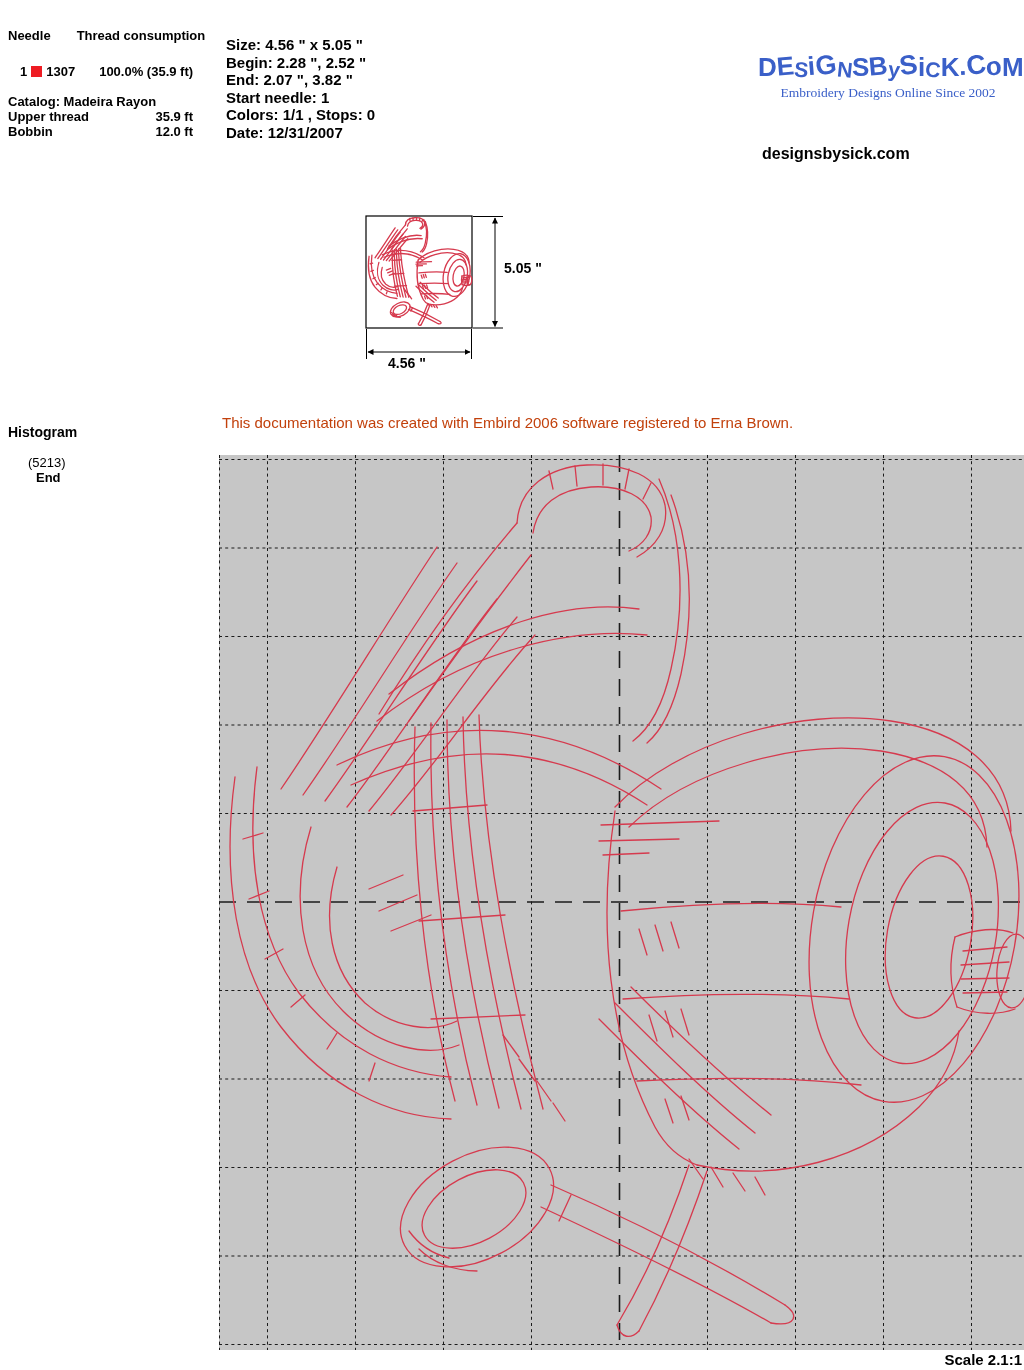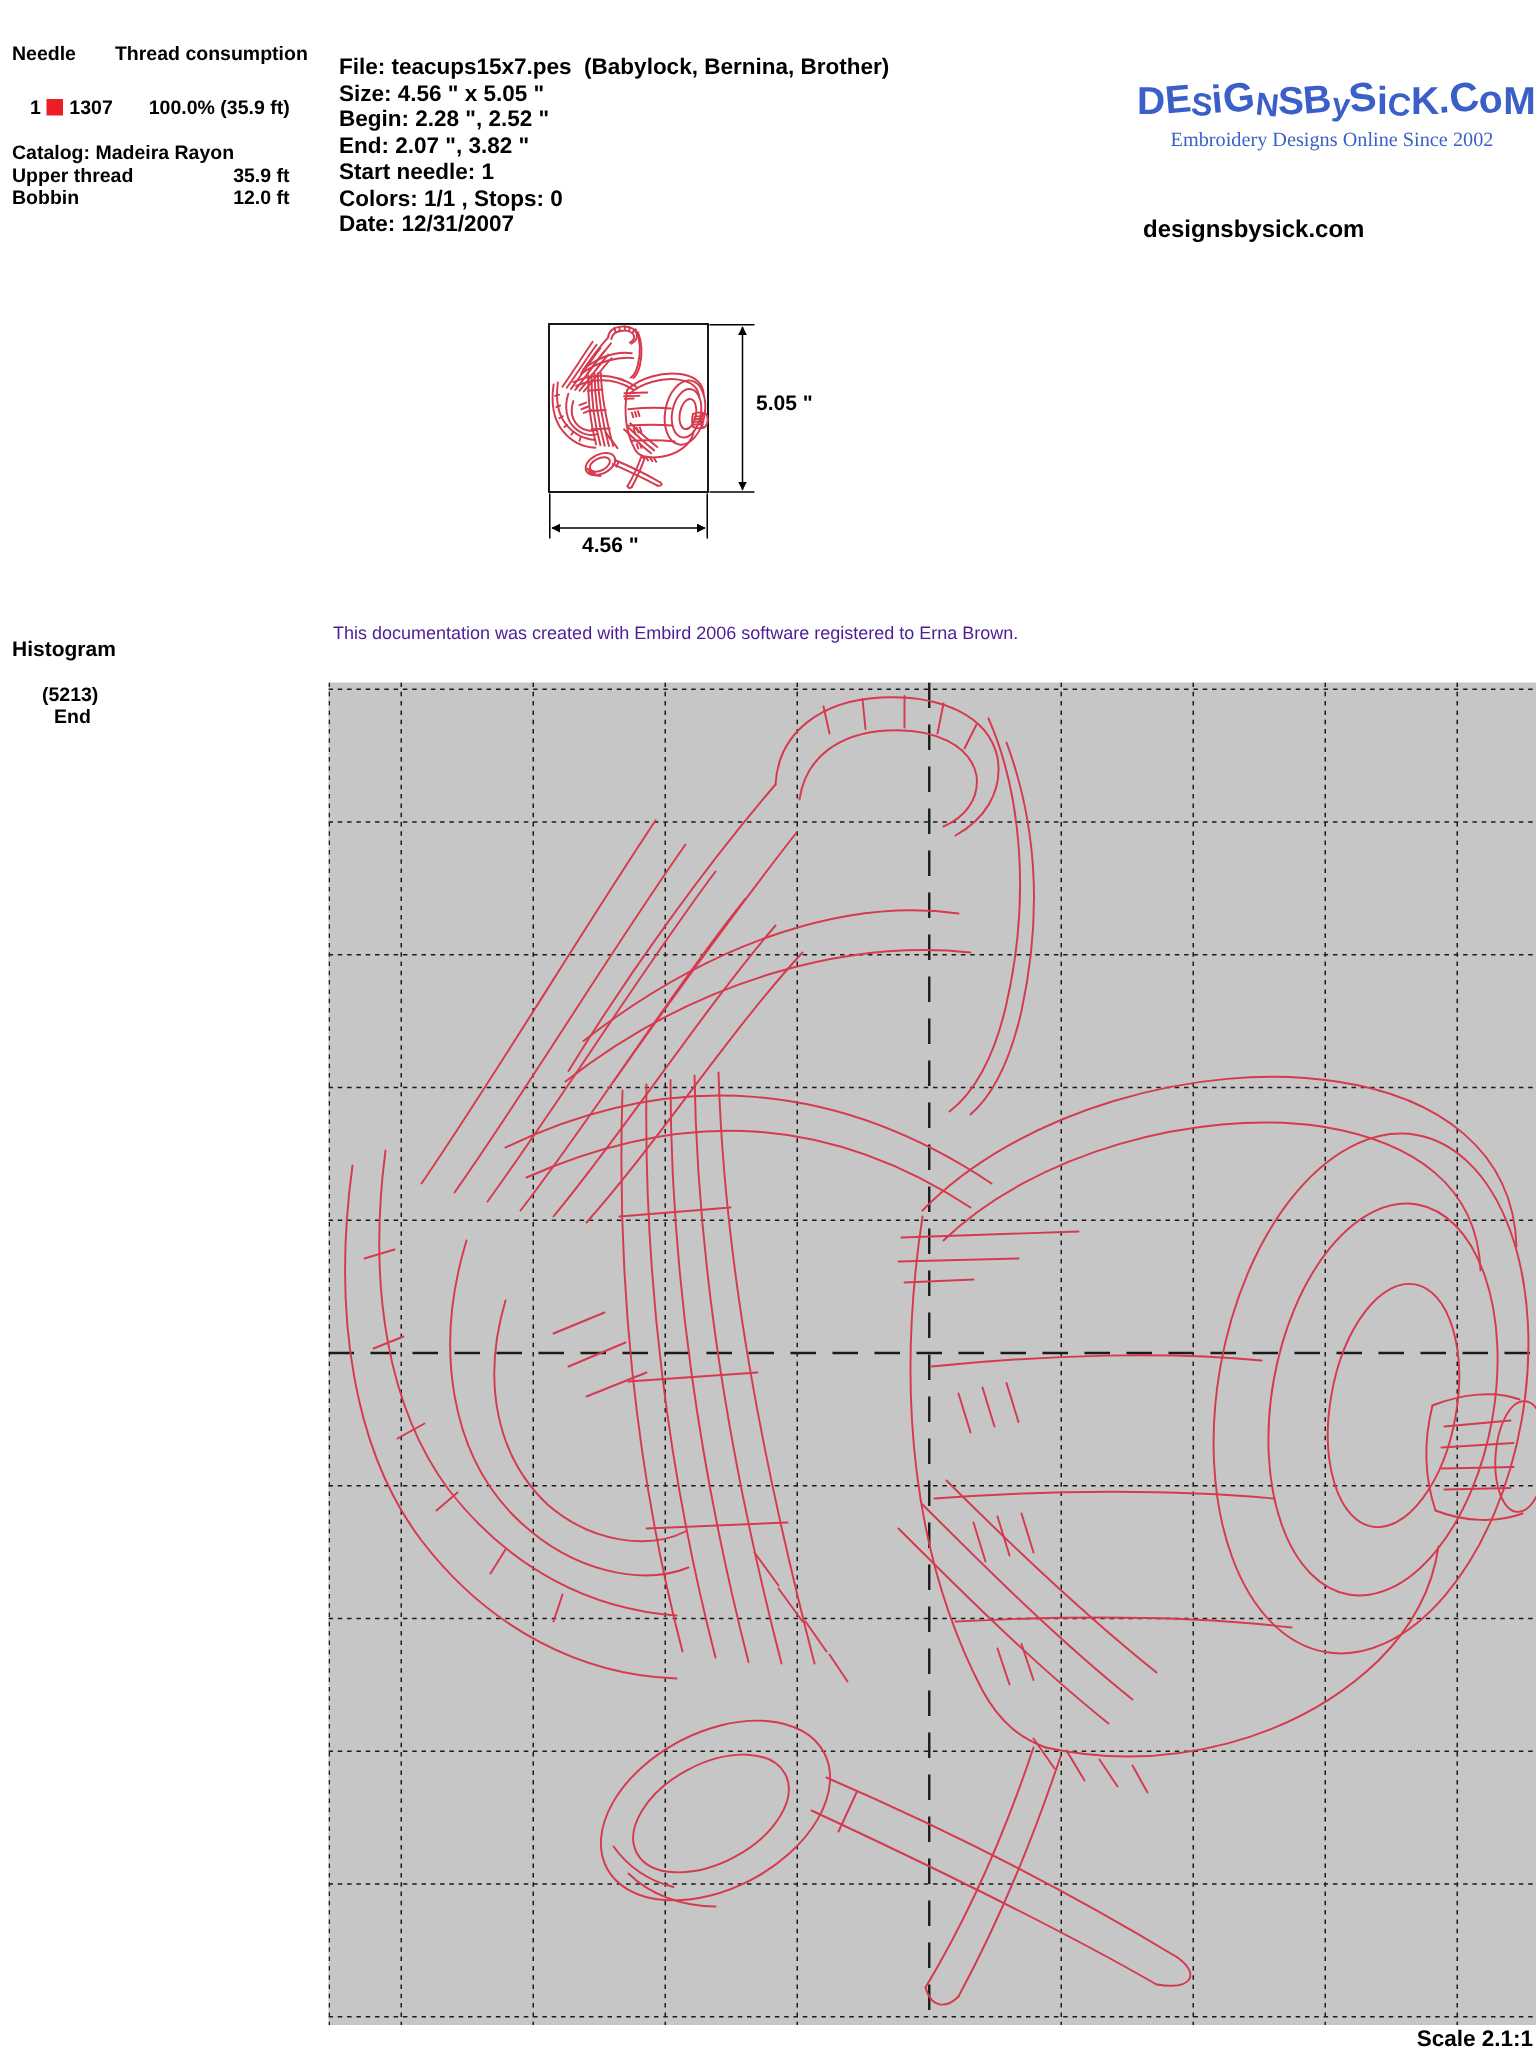"File: teacups15x7.pes (Babylock," div { html: <div>File: teacups15x7.pes (Babylock, Bernina, Brother)</div> -> none }
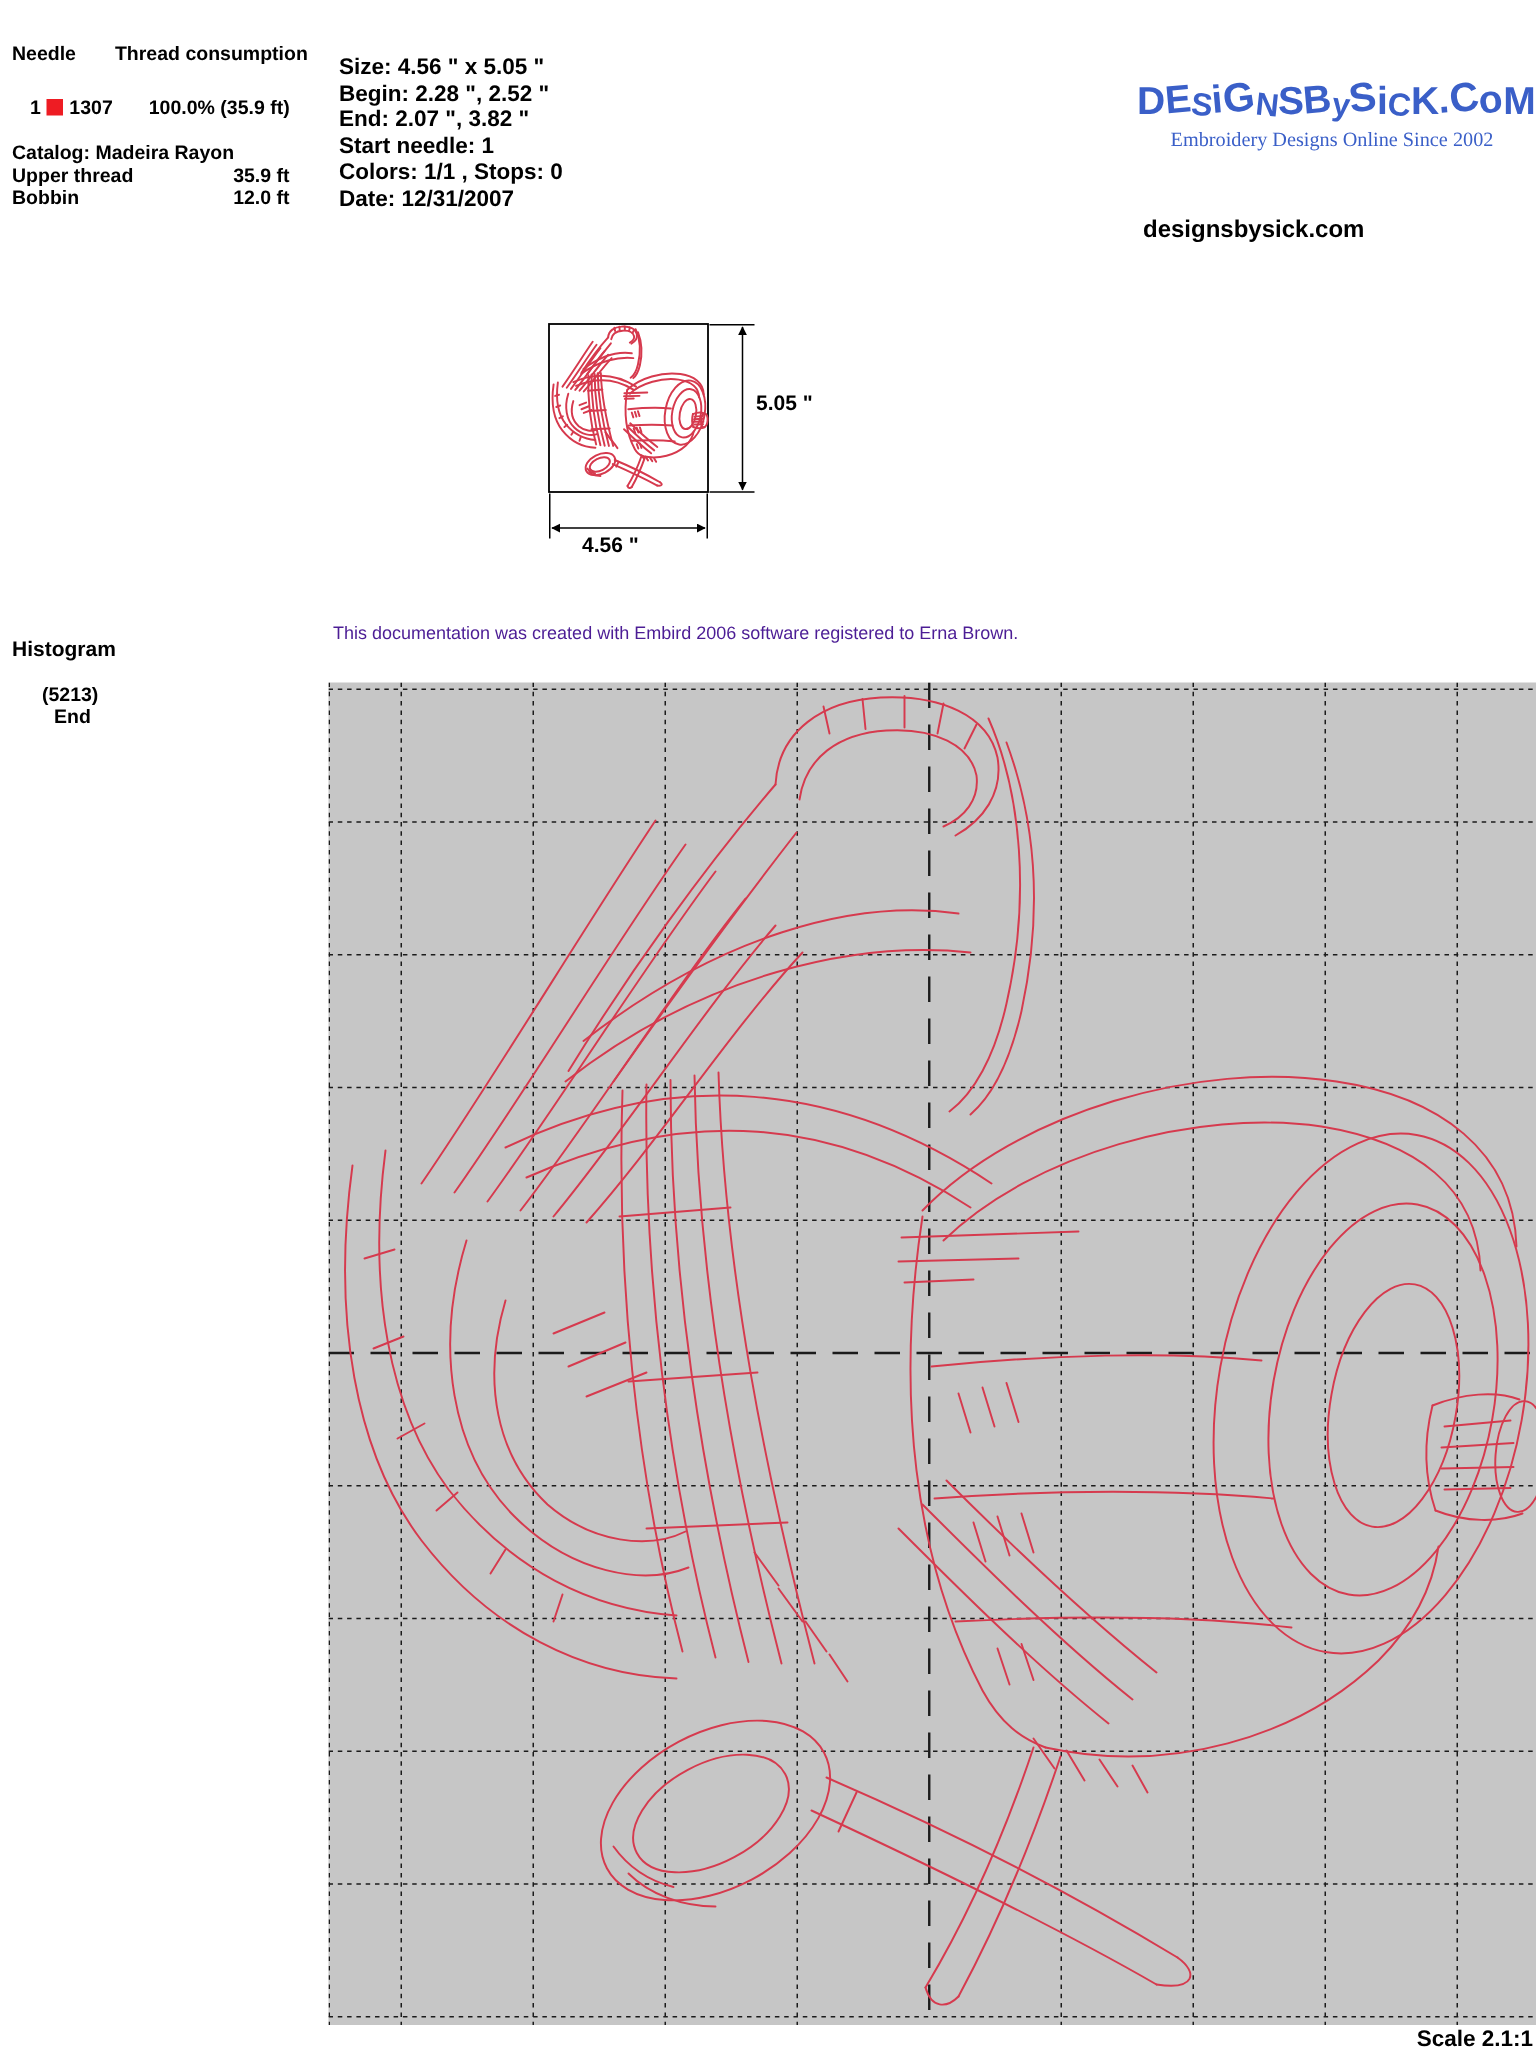"This documentation was created with" .doc-note { color: #4c1d95 -> #c2410c; font-size: 12px -> 15px }
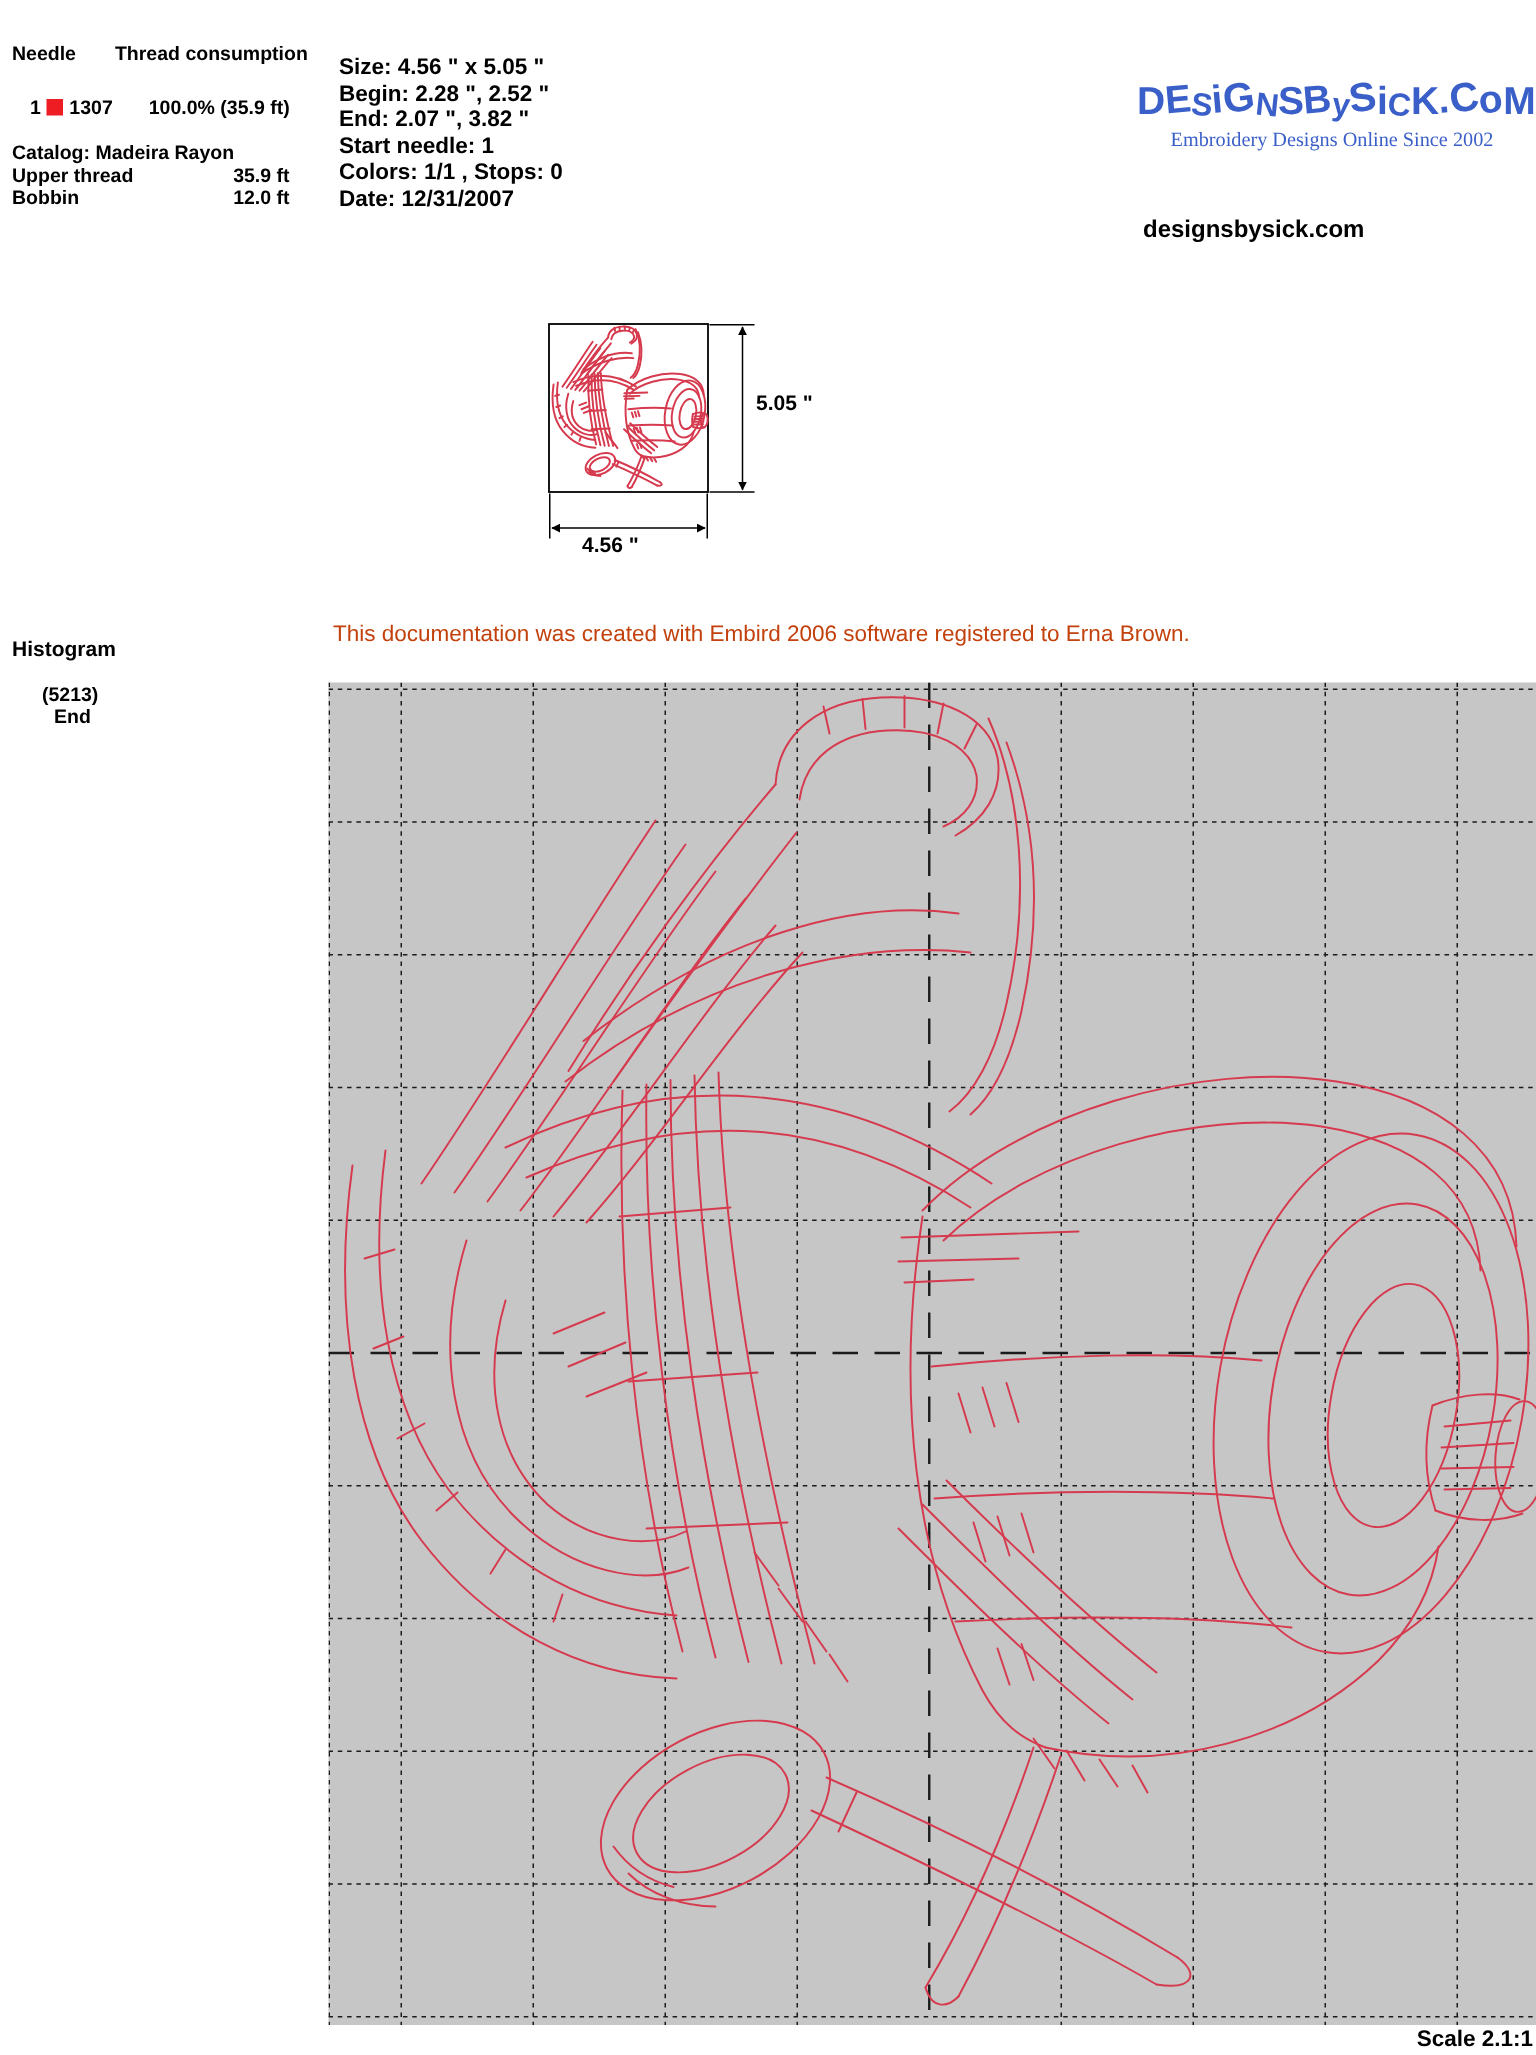"(5213)" .hist-count { font-weight: bold -> normal }
